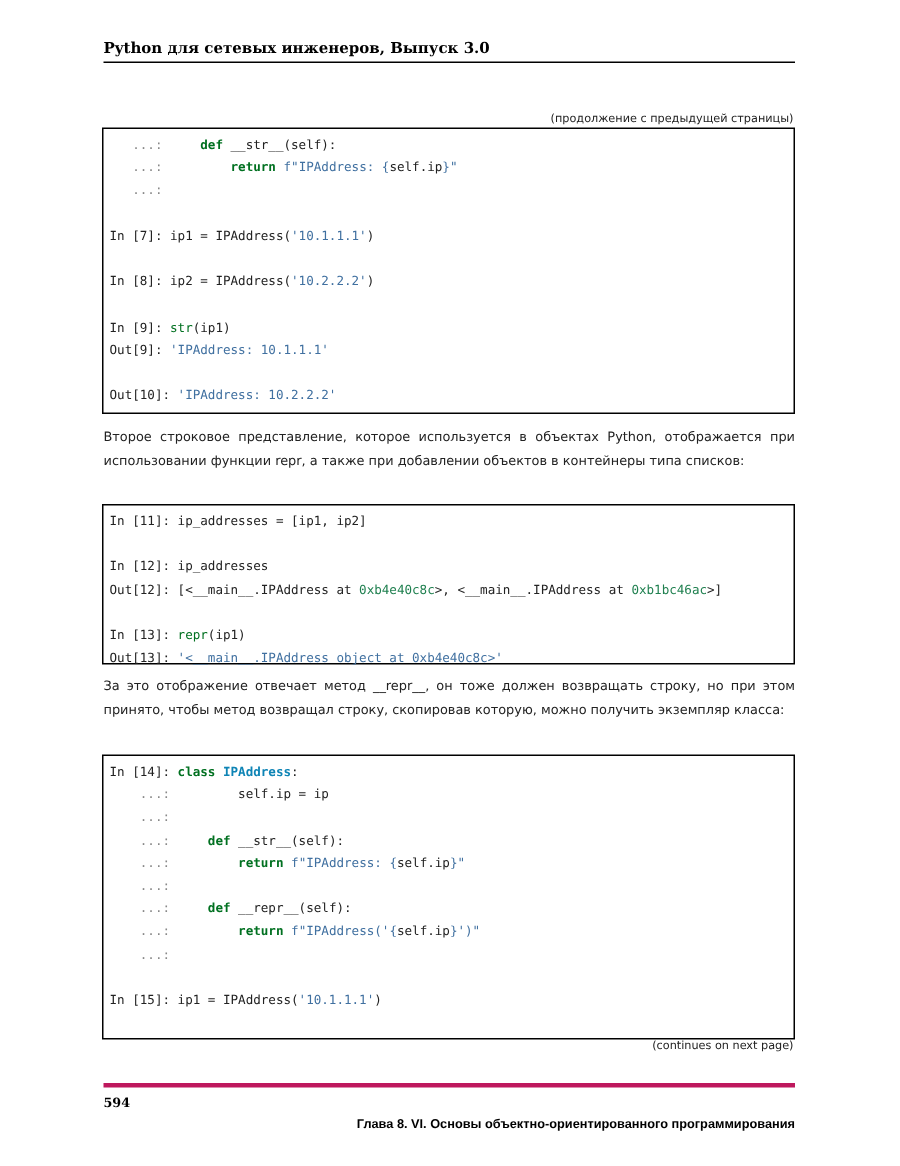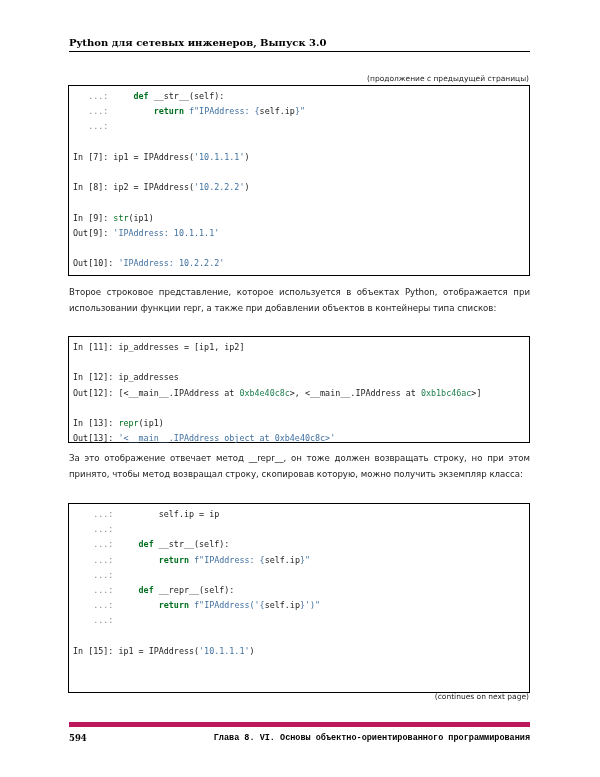"Python для сетевых инженеров, Выпуск" .header { top: 37px -> 27px }
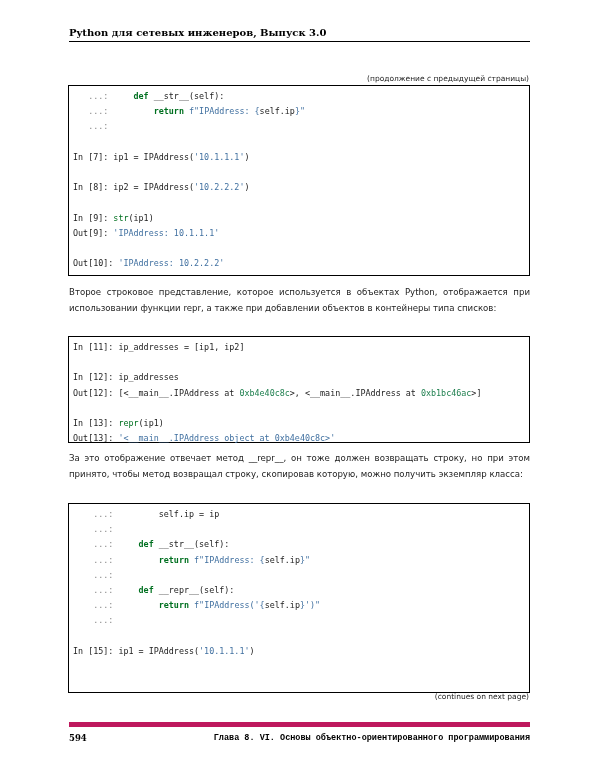"In [14]: class IPAddress:" div.line { html: none -> <div><span>In [14]: </span><span>class</span> <span>IPAddress</span>:</div> }
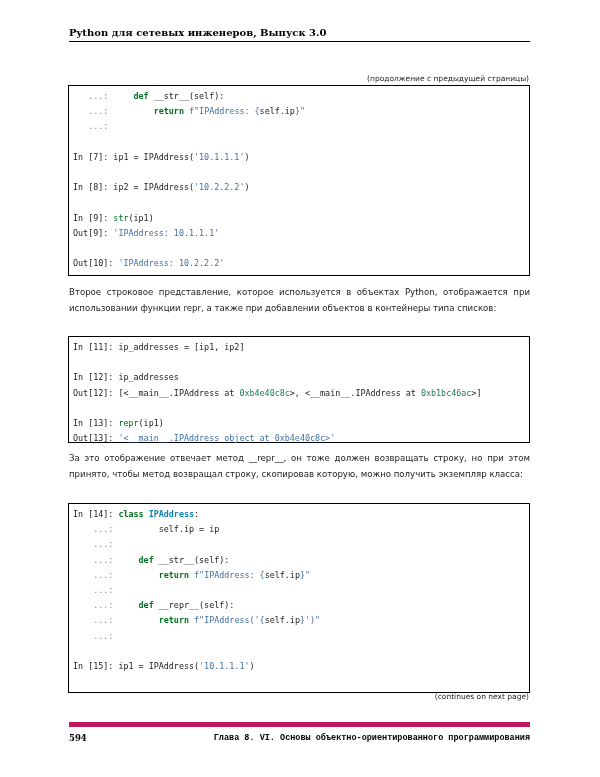"594" .footer { border-top: 5px solid #be185d -> 3px solid #be185d }
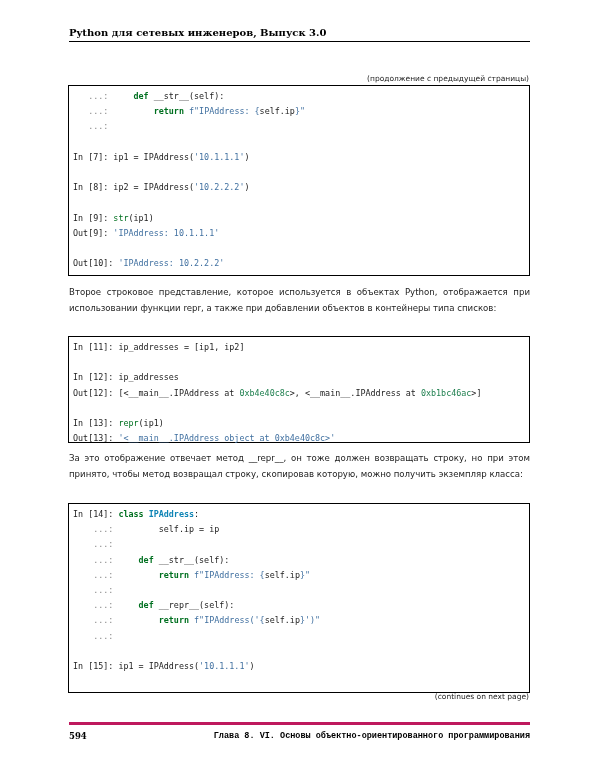"Глава 8. VI. Основы" .footer-chapter { font-family: Liberation Mono, monospace -> Liberation Sans, sans-serif; top: 6px -> 19px }
